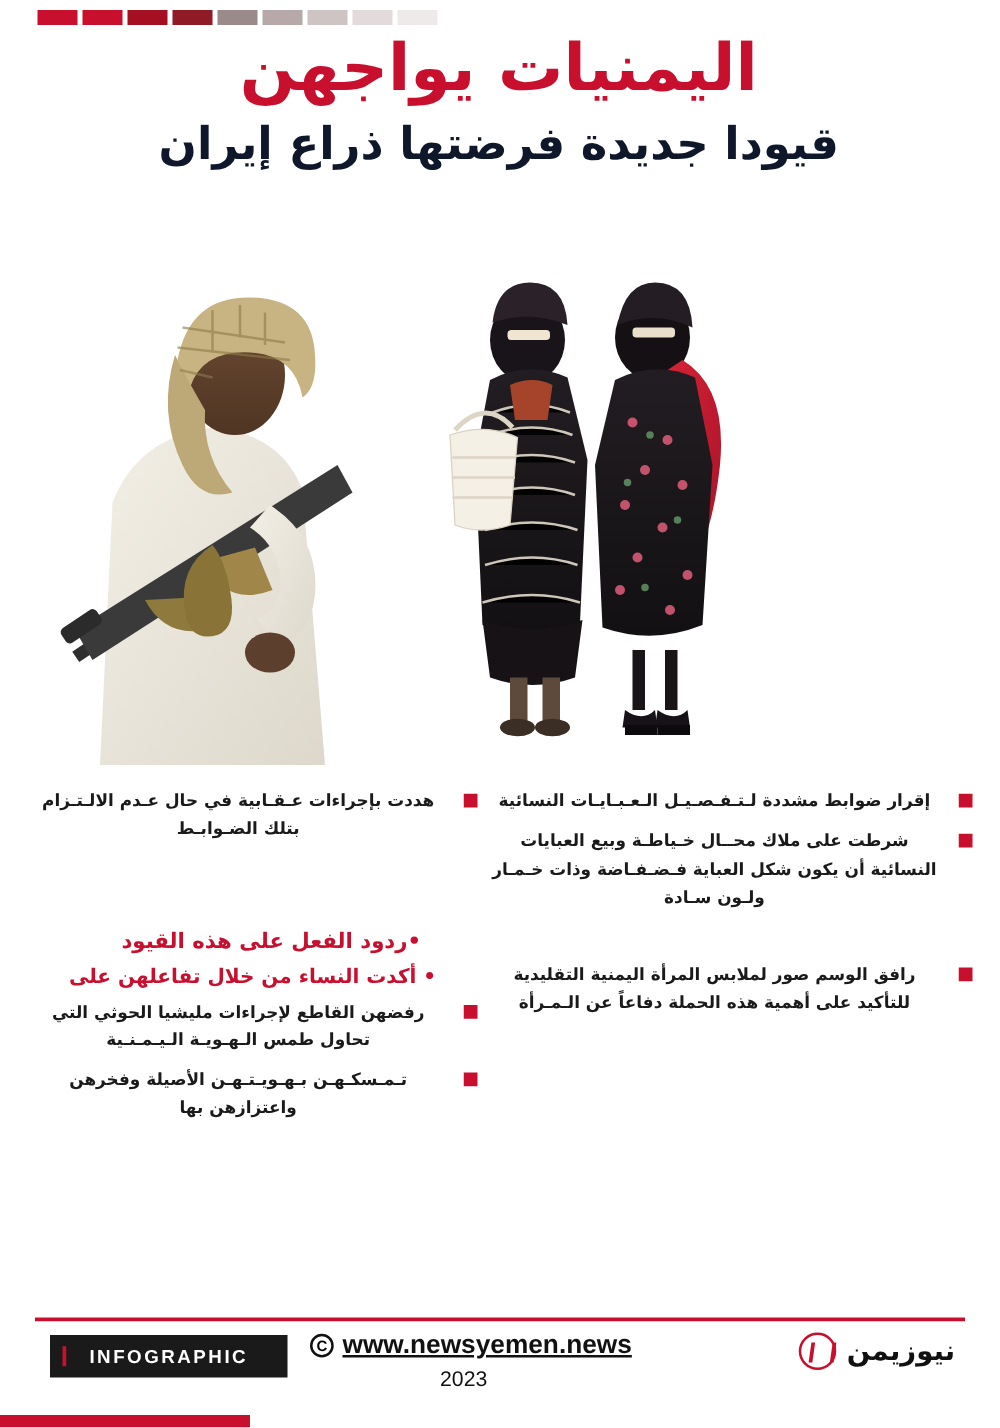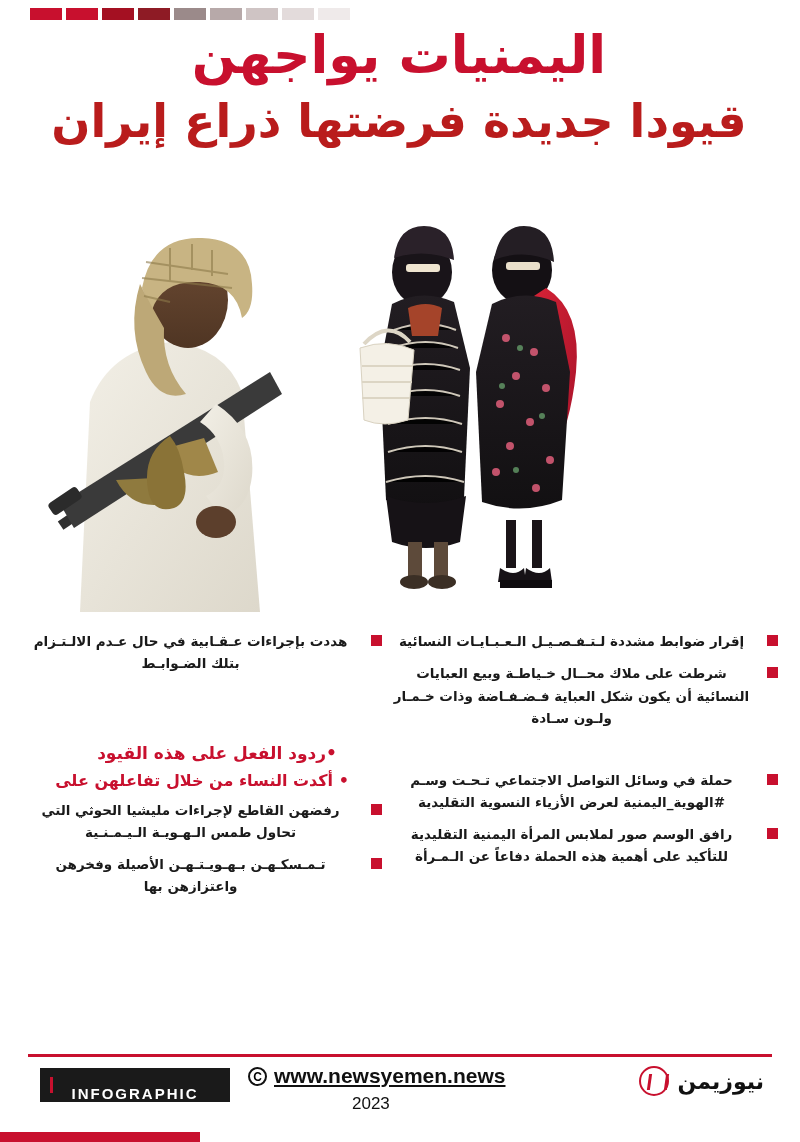"قيودا جديدة فرضتها ذراع إيران" .headline .line2 { color: #b91c1c -> #0f172a; font-size: 46px -> 36px }
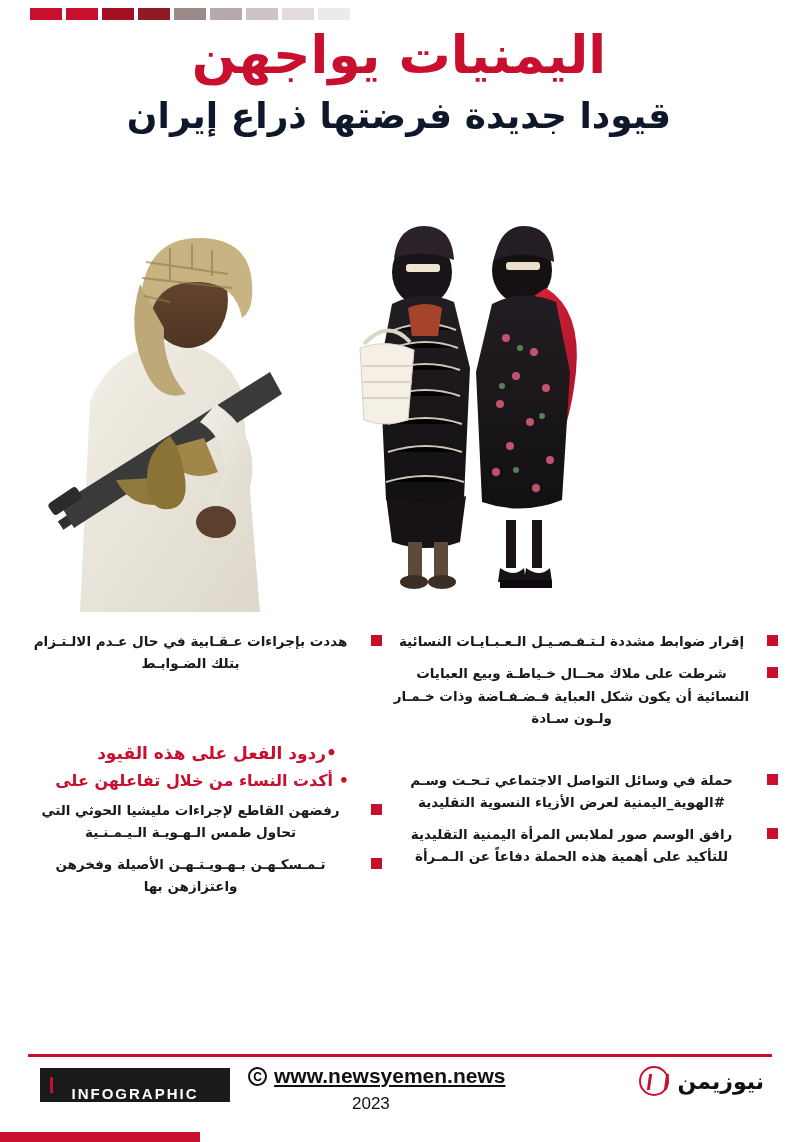"حملة في وسائل التواصل الاجتماعي" div.item { html: <div> <span></span> <span>حملة في وسائل التواصل الاجتماعي تـحـت وسـم #الهوية_اليمنية لعرض الأزياء النسوية التقليدية</span> </div> -> none }
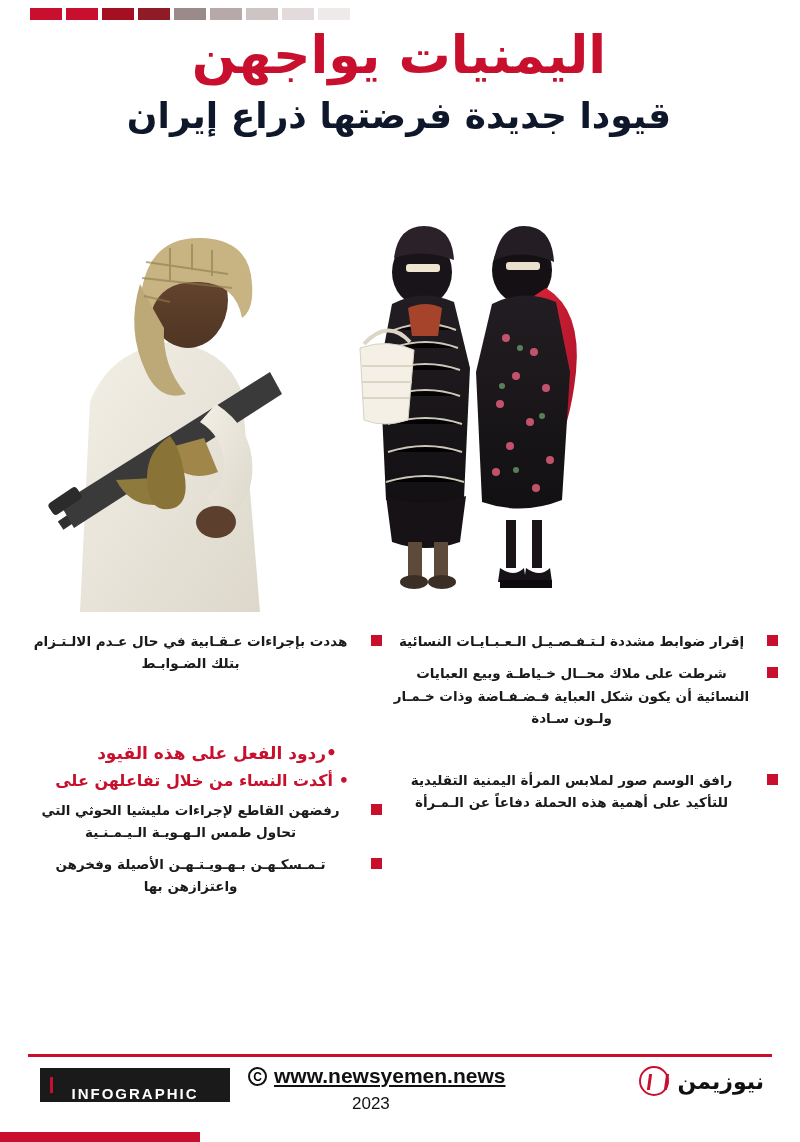"INFOGRAPHIC" .infobadge { align-items: flex-end -> center }
